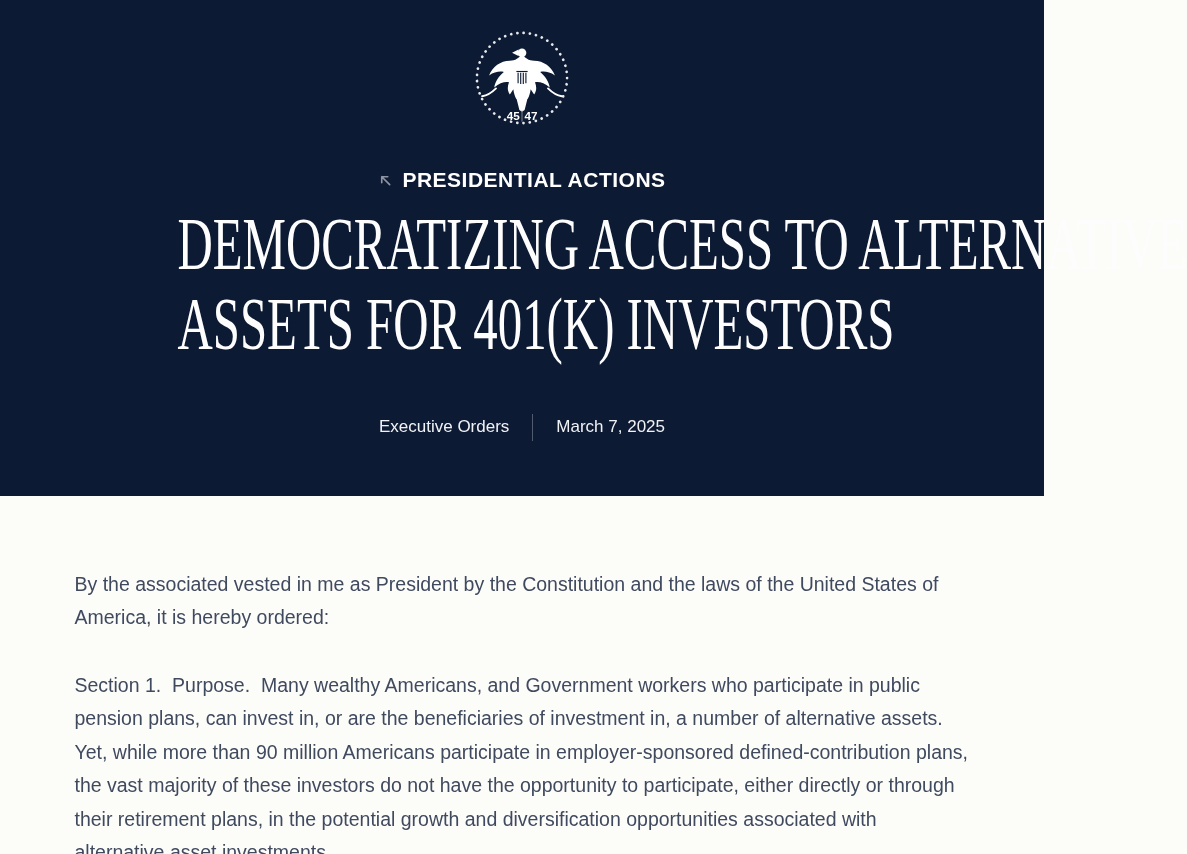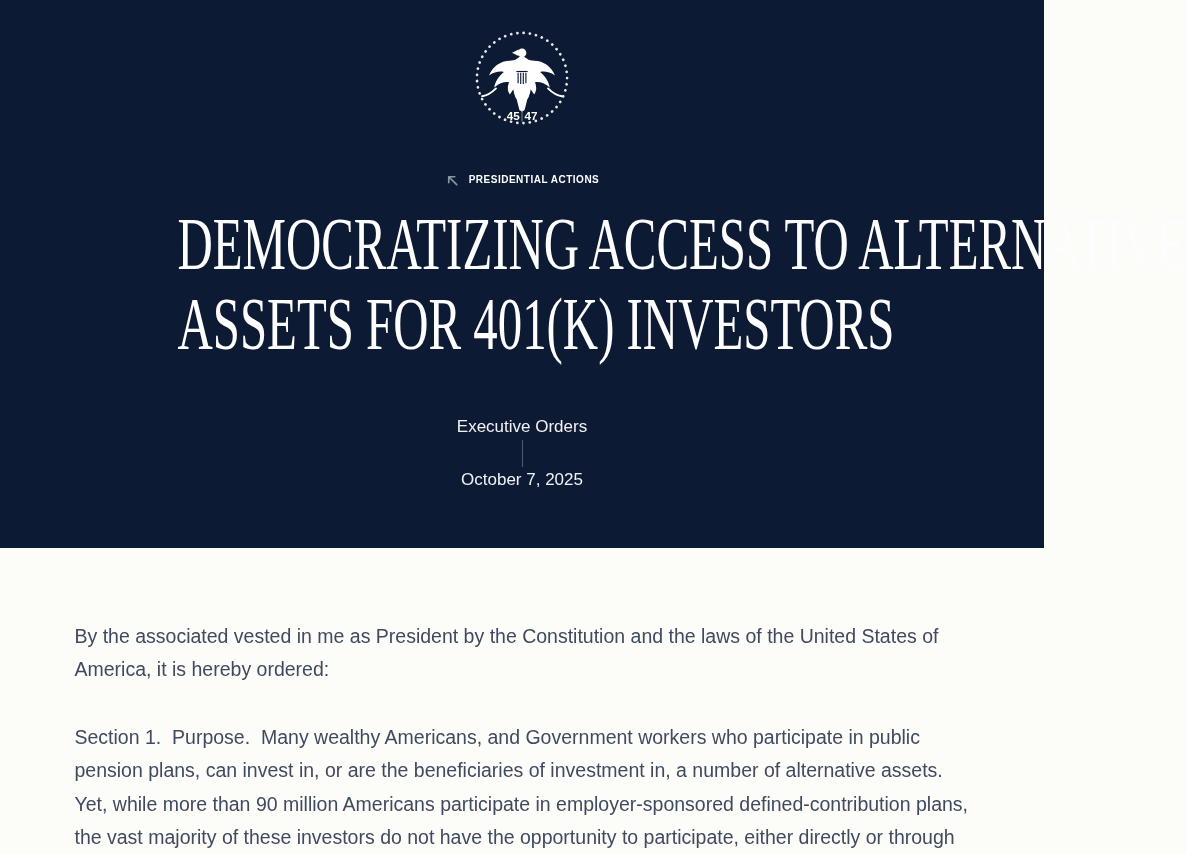"PRESIDENTIAL ACTIONS" .eyebrow { font-size: 10px -> 21px }
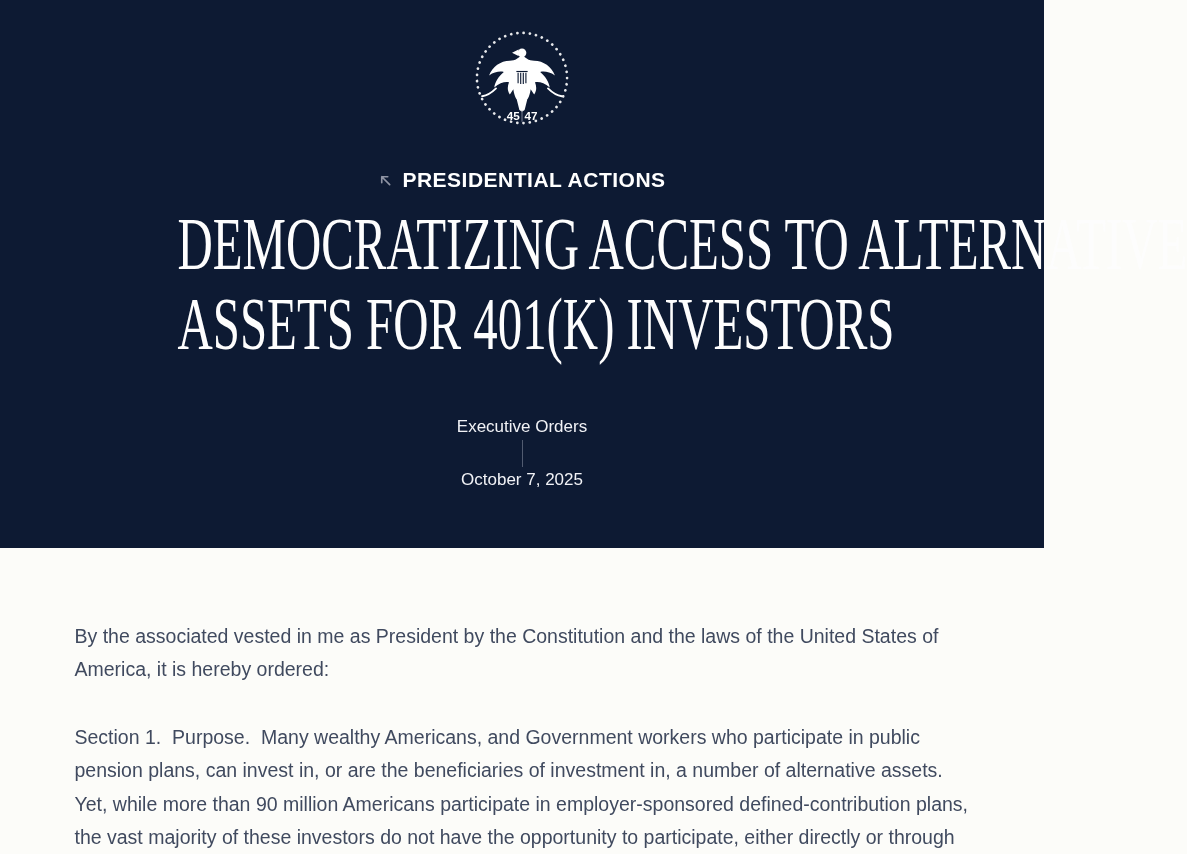"Executive Orders" .meta { flex-direction: column -> none }
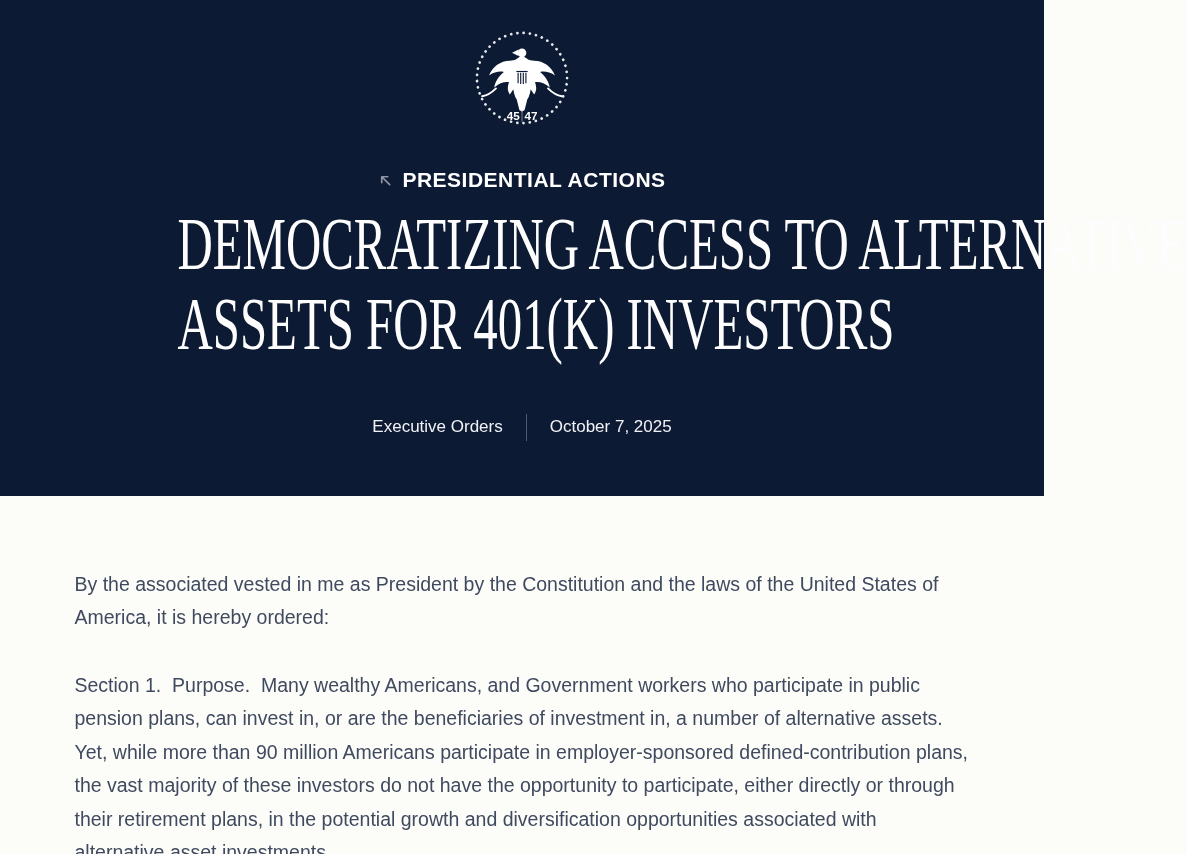"October 7, 2025" span { text: October -> March }
